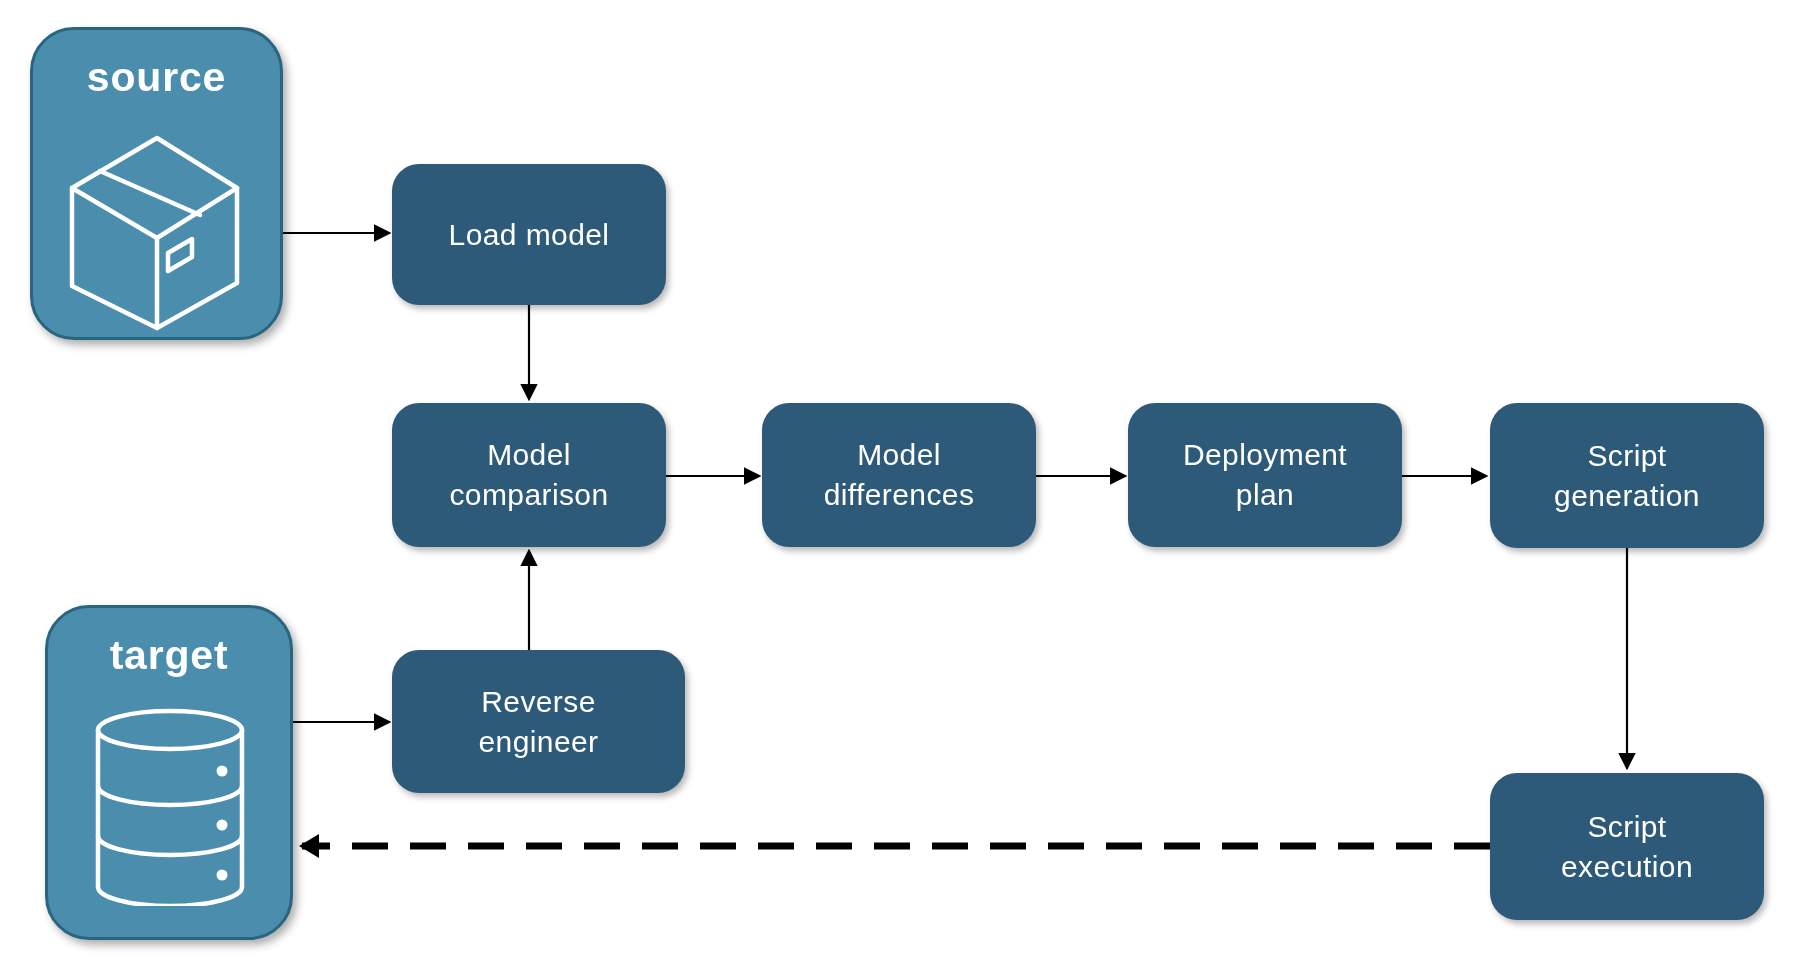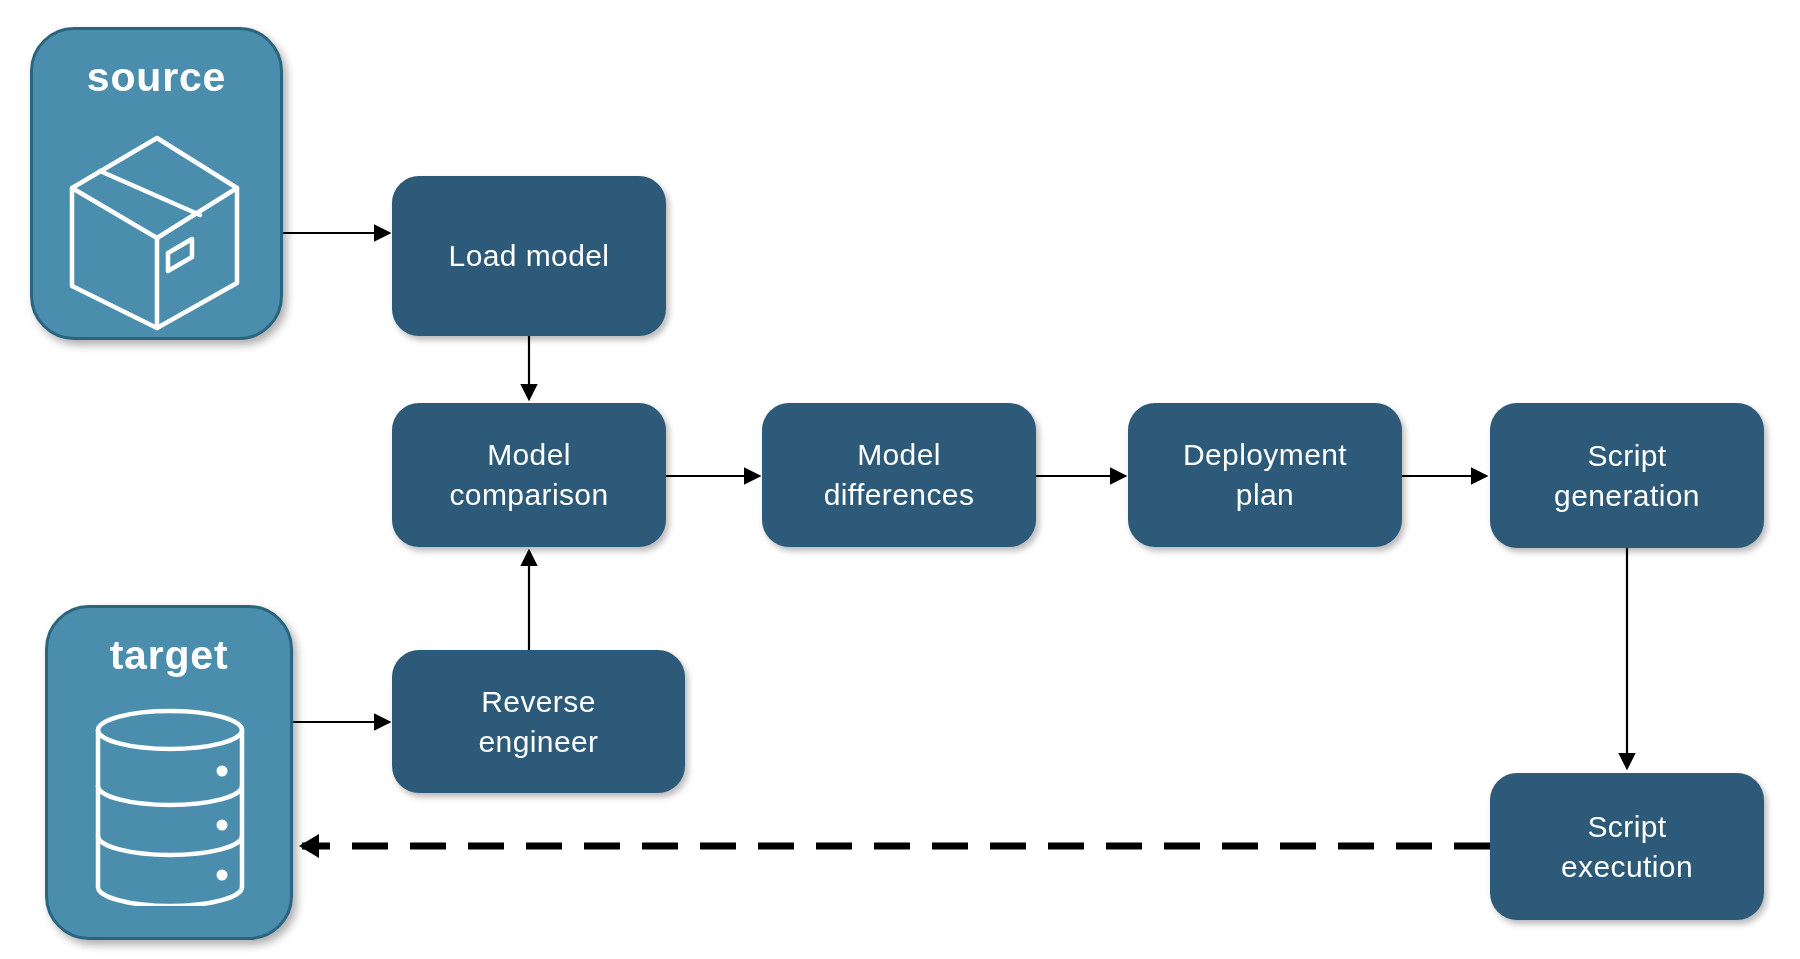"Load model" div.node { height: 160px -> 141px; top: 176px -> 164px }
